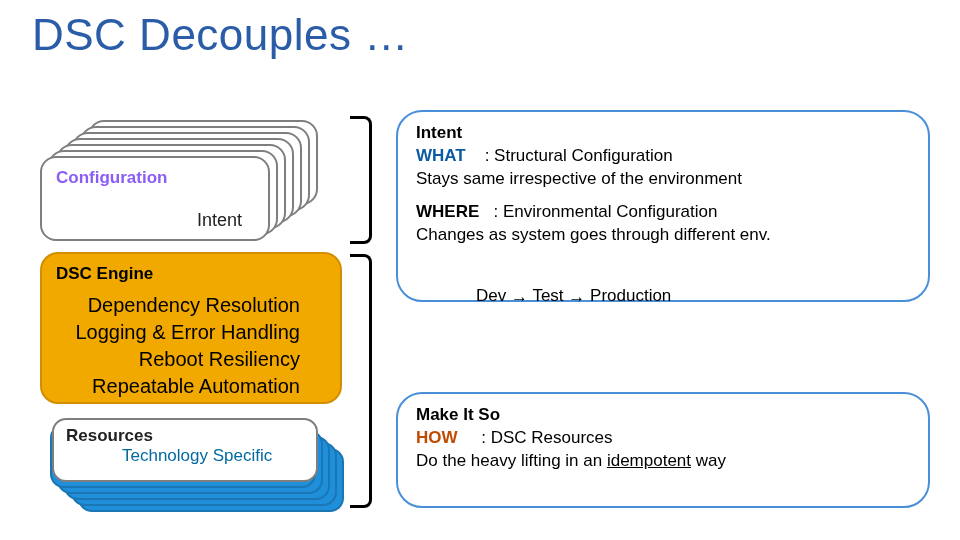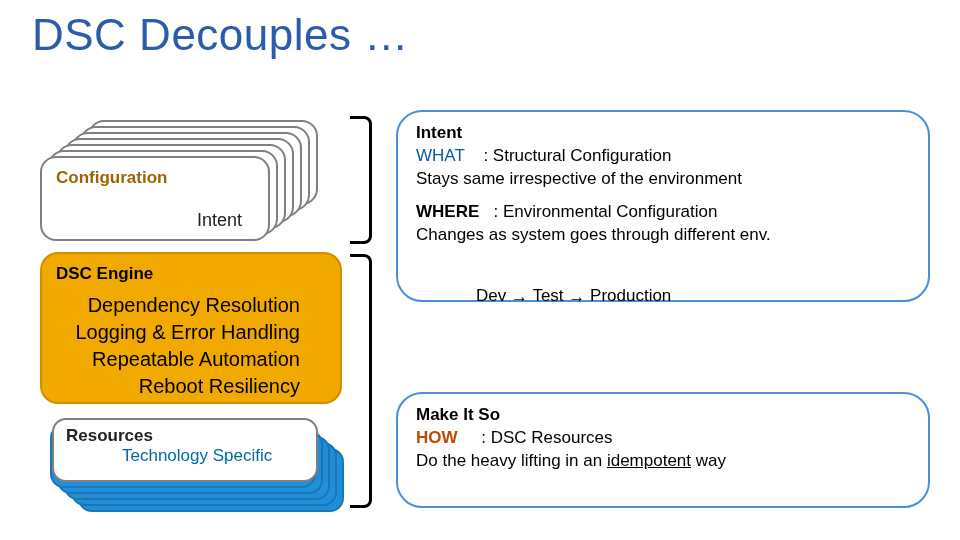"WHAT" .bubble .what { font-weight: 400 -> 700 }
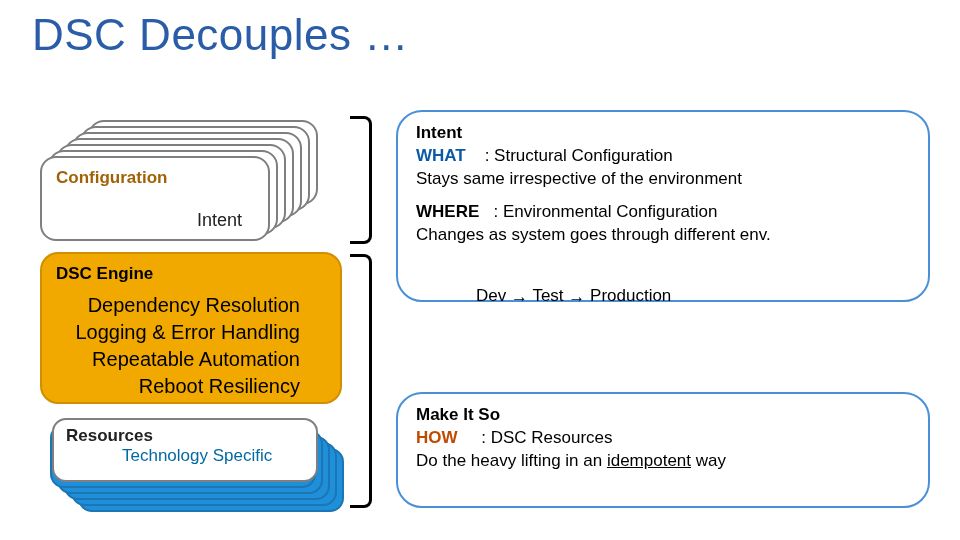"Configuration" .cfg-label { color: #a16207 -> #8b5cf6 }
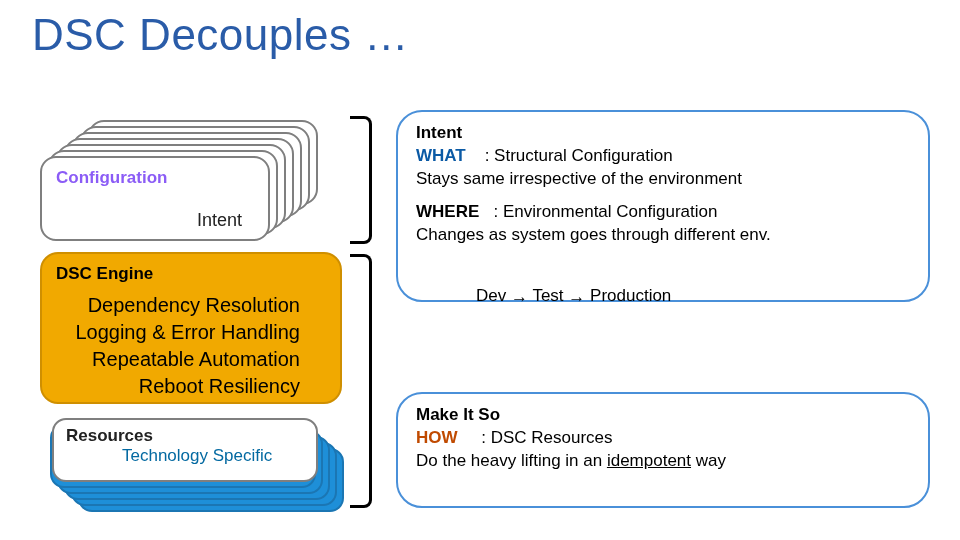"Repeatable Automation" div { order: before "Reboot Resiliency" -> after "Reboot Resiliency" }
